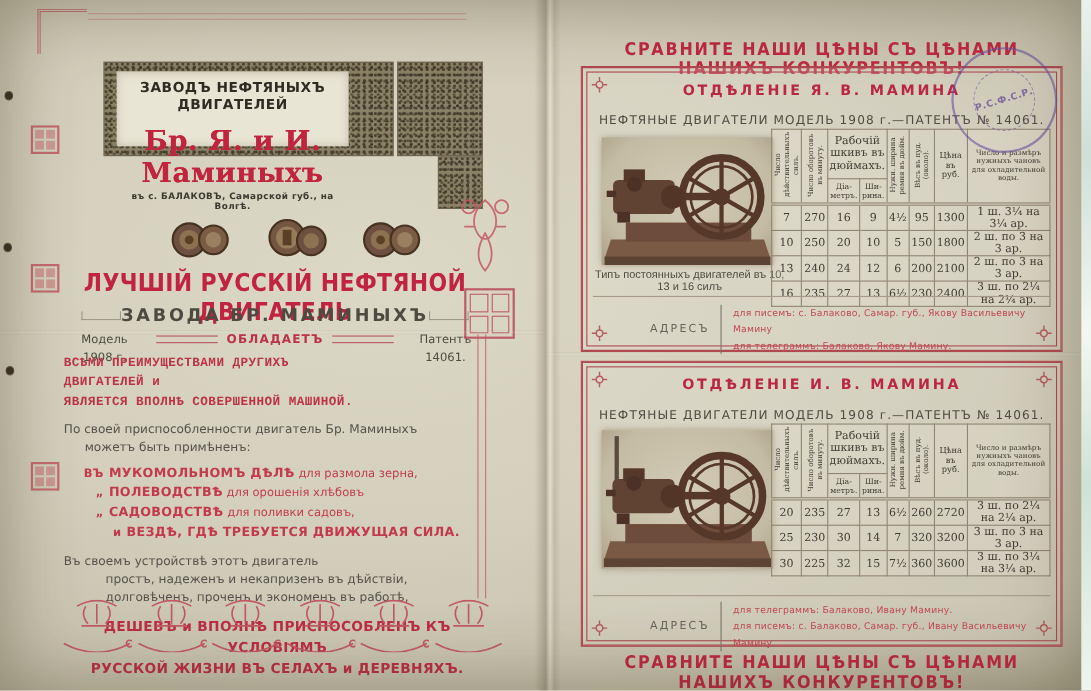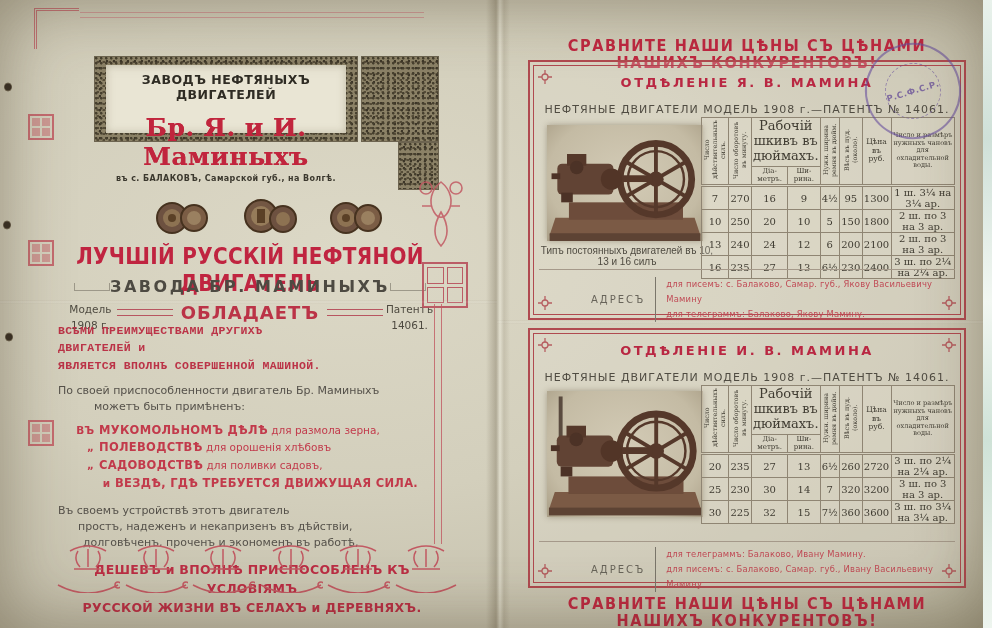"ЗАВОДЪ НЕФТЯНЫХЪ ДВИГАТЕЛЕЙ" div.abs { width: 240px -> 211px }
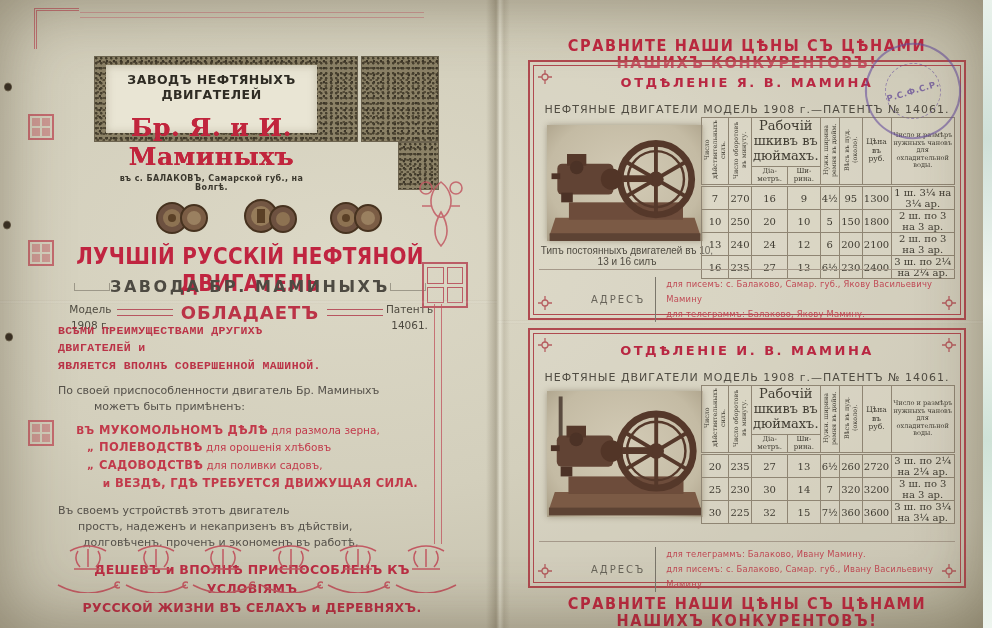"Рабочій шкивъ въ дюймахъ." .ptable .group { font-size: 13px -> 10px }
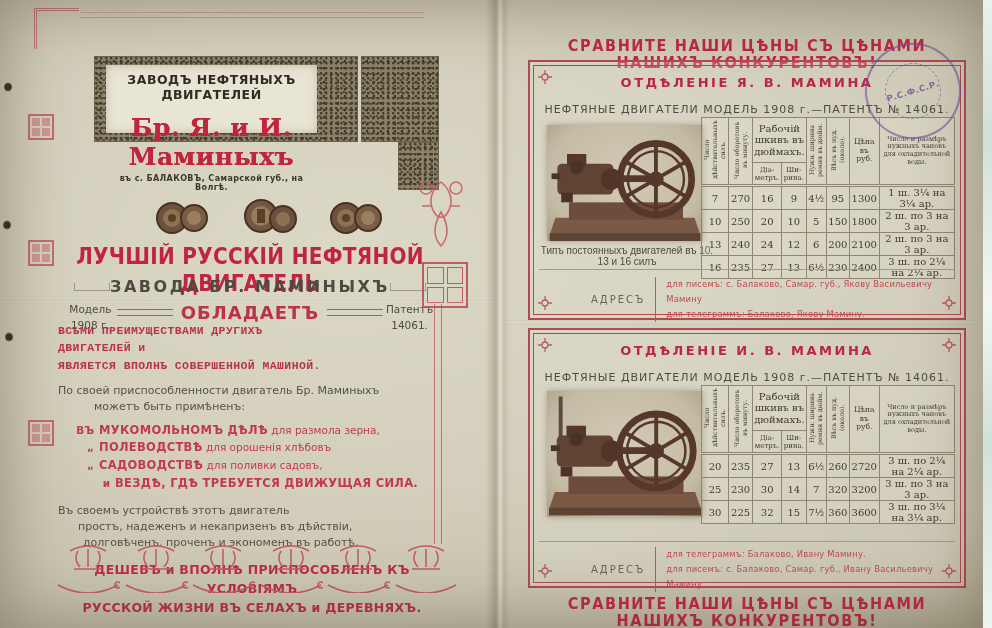"ОБЛАДАЕТЪ" .obladaet { font-size: 18px -> 11px }
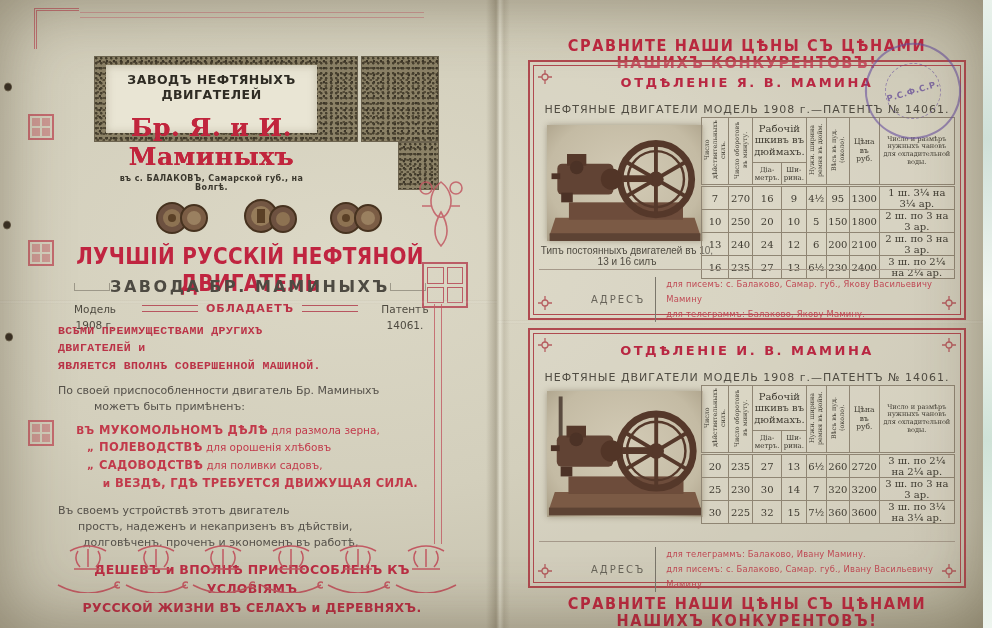"можетъ быть примѣненъ:" div.gray-p { margin-left: 36px -> 19px }
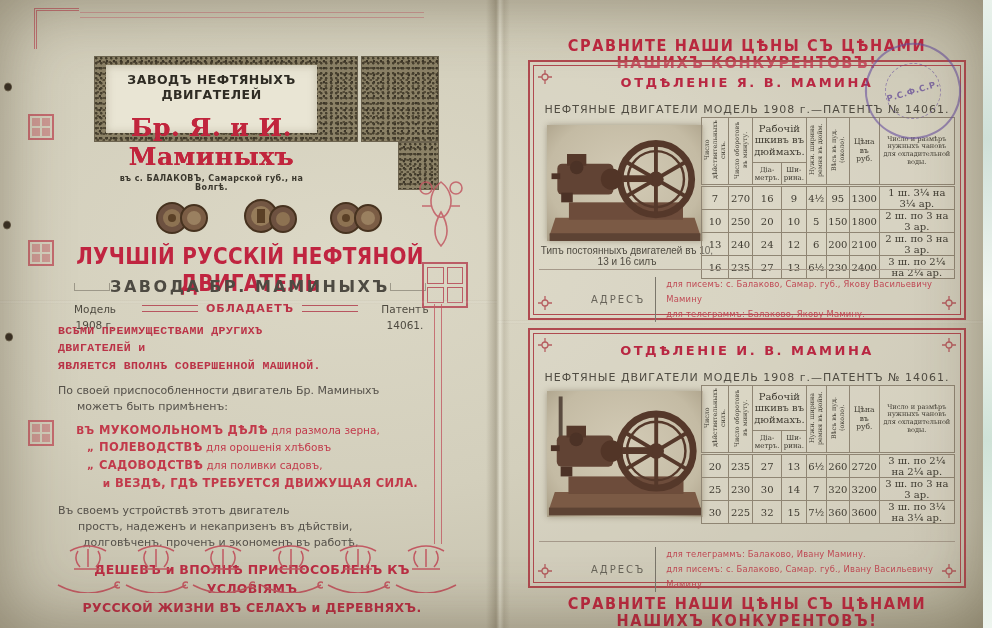"простъ, надеженъ и некапризенъ въ" div.gray-p { margin-left: 20px -> 38px }
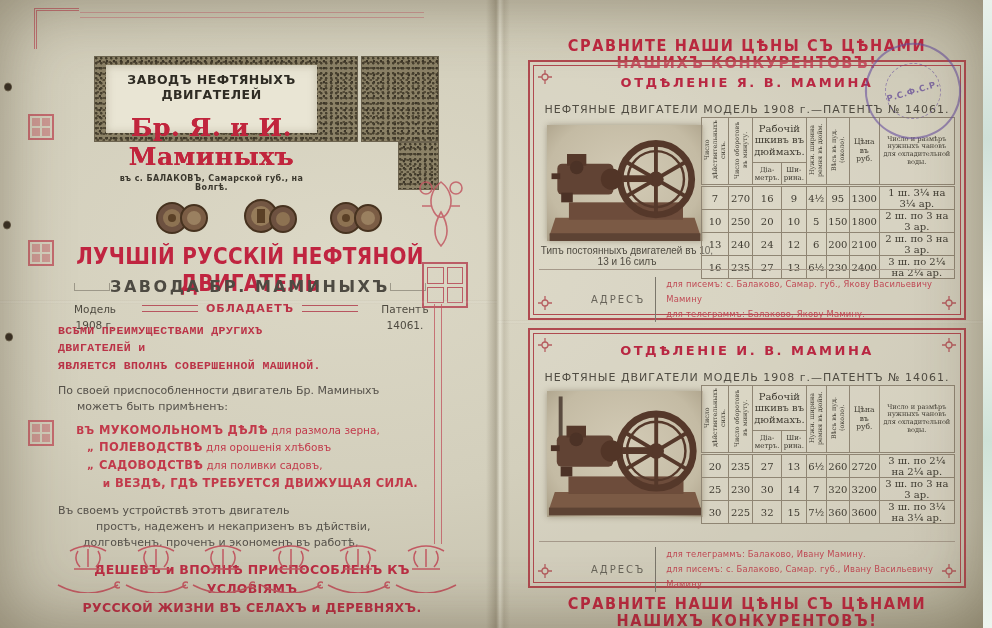"долговѣченъ, проченъ и экономенъ въ" div.gray-p { margin-left: 25px -> 38px }
